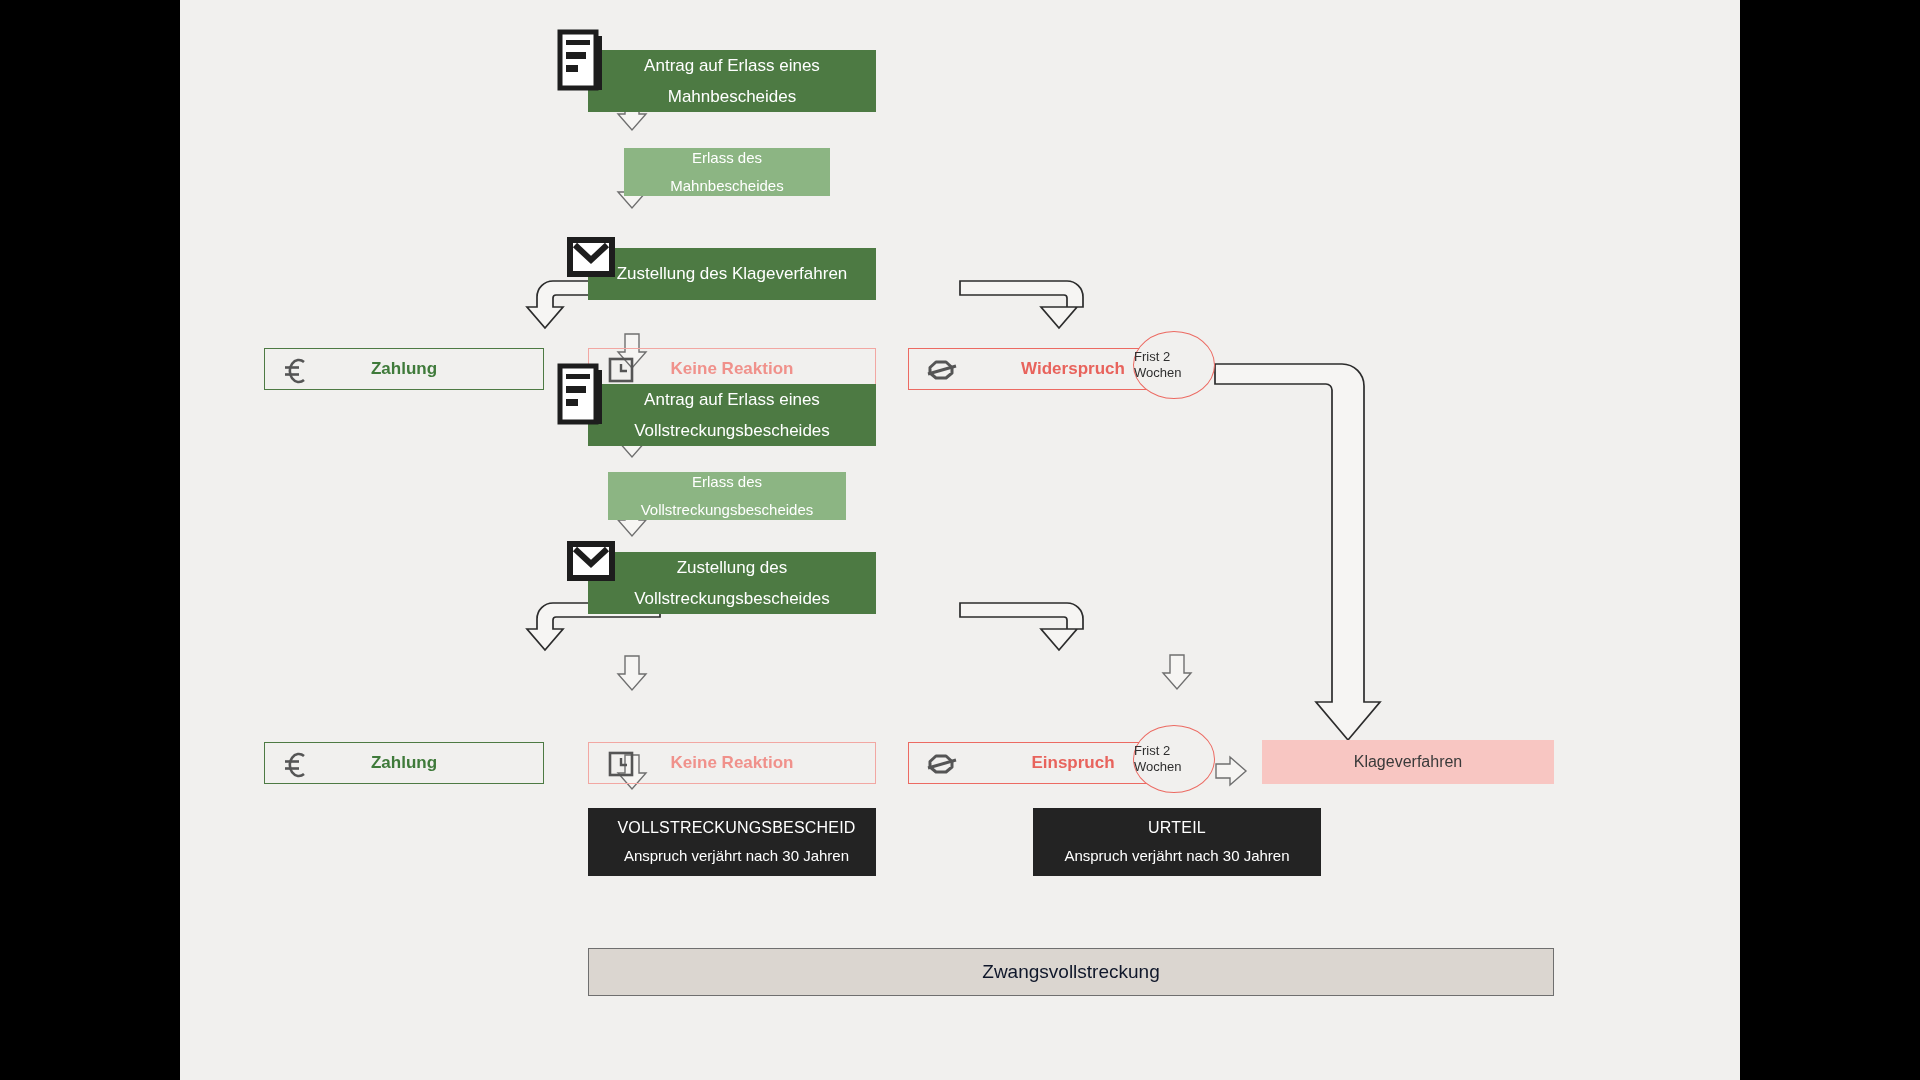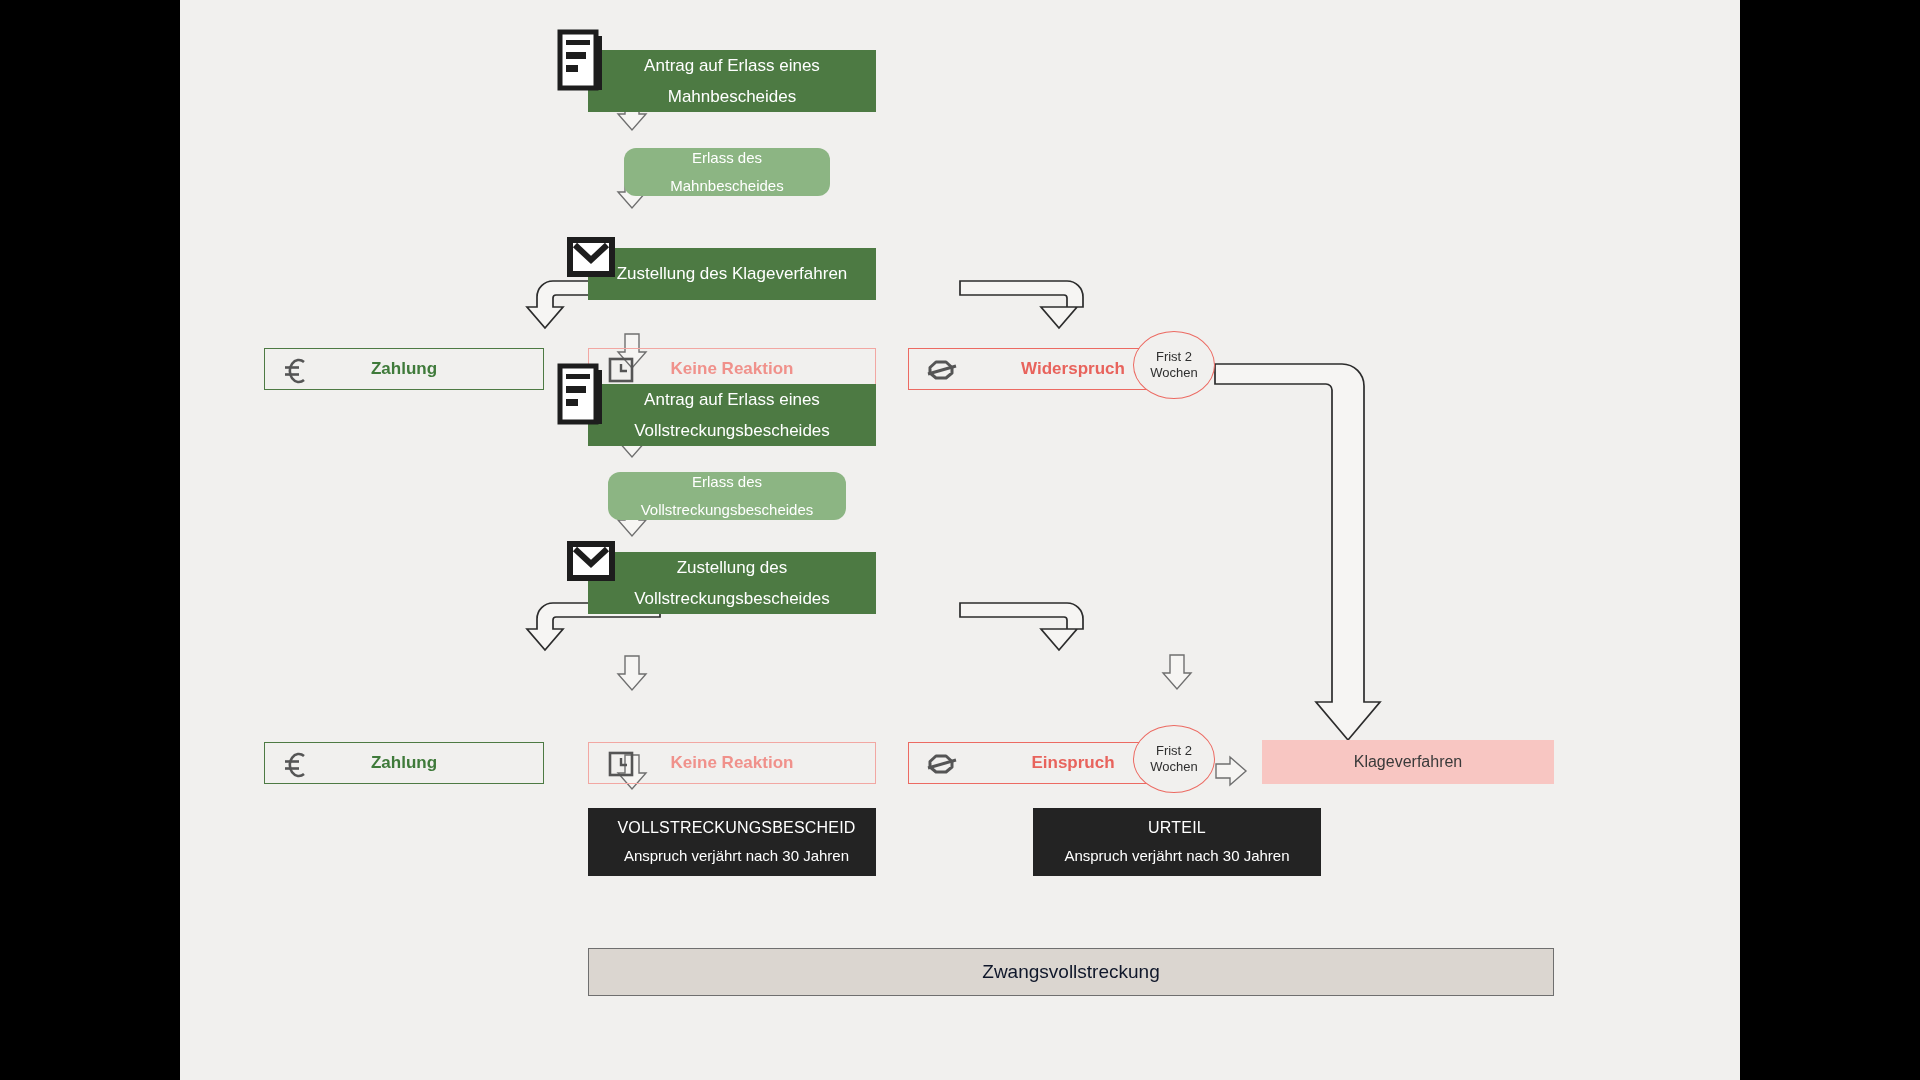"Erlass des" .green-light { border-radius: 12px -> none }
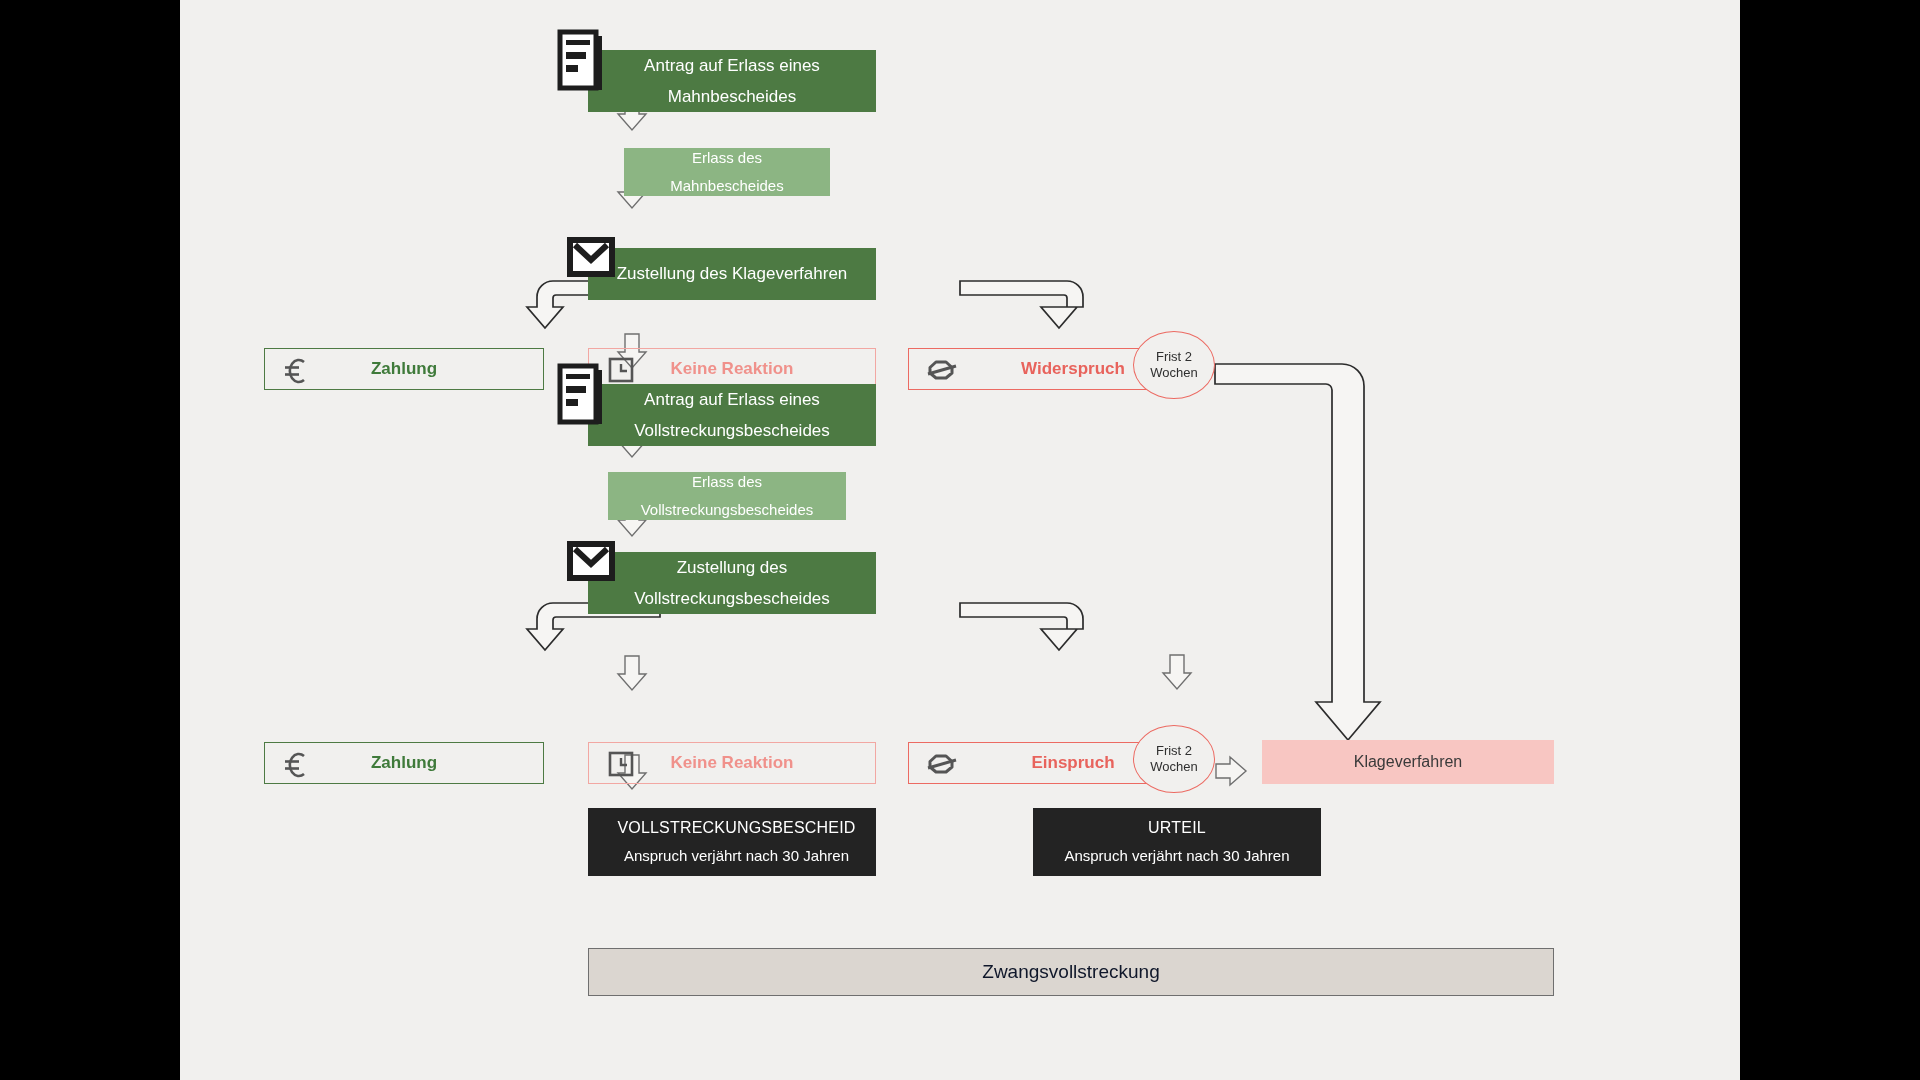"Frist 2" .frist { align-items: center -> flex-start }
